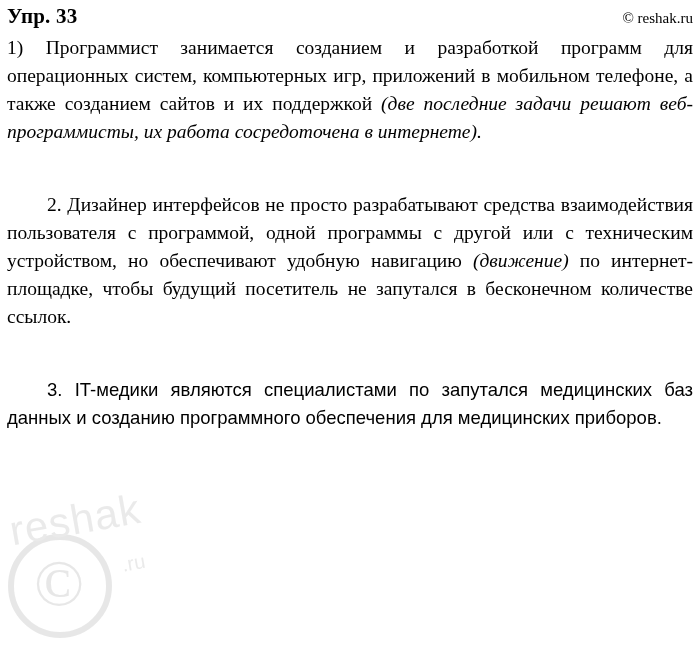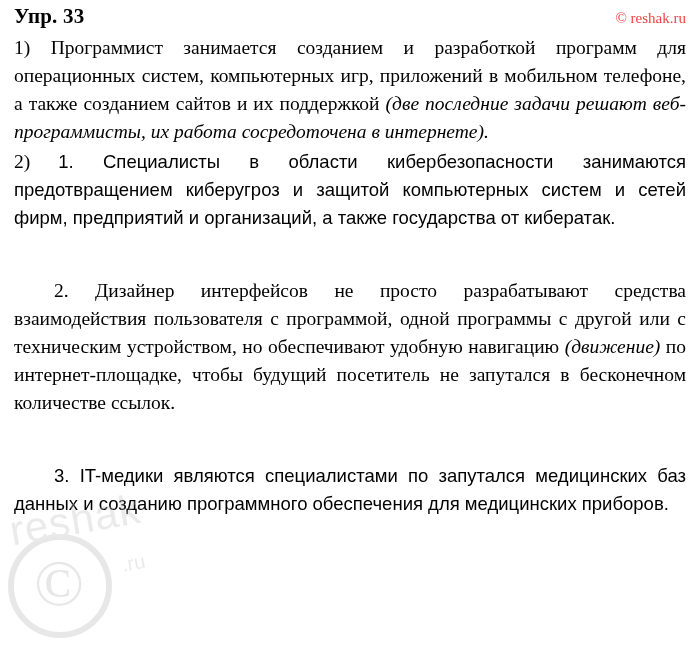"Упр. 33" .page { padding: 0 10px -> 0 3px }
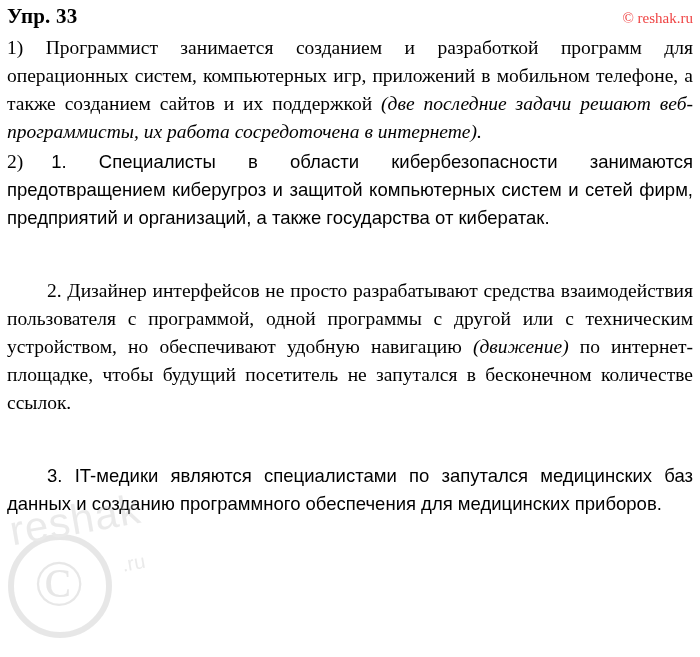"© reshak.ru" .copyright { color: #ef4444 -> #000000 }
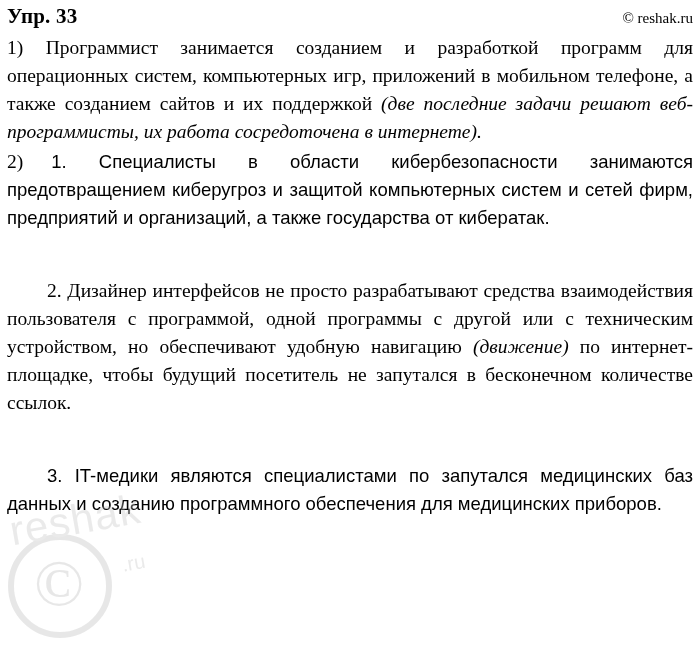"2) 1. Специалисты в области" p.para { html: <p><span>2)</span><span></span><span>1.</span><span> Специалисты в области кибербезопасности занимаются предотвращением киберугроз и защитой компьютерных систем и сетей фирм, предприятий и организаций, а также государства от кибератак.</span></p> -> none }
